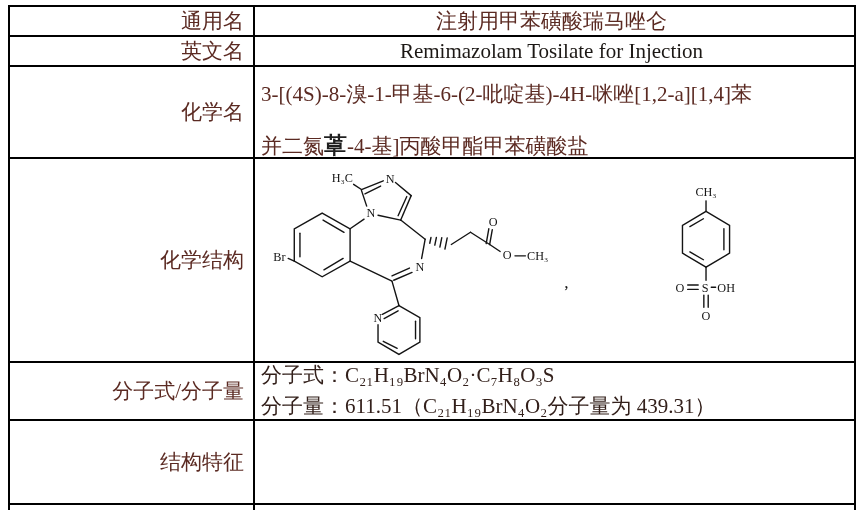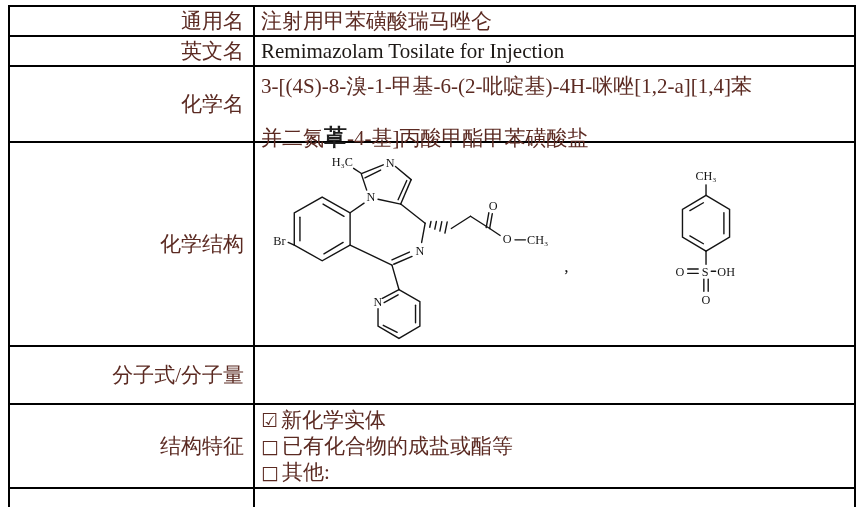"通用名" .r-single { text-align: none -> center }
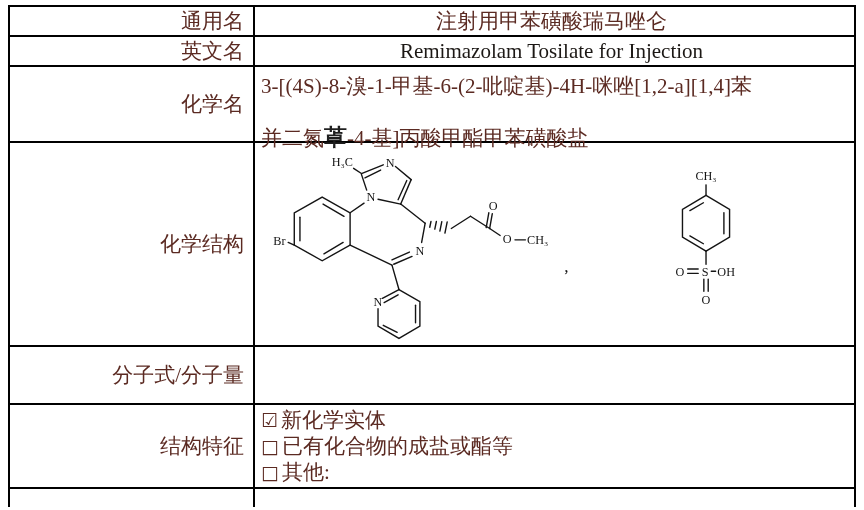"化学名" .r-chem-name { height: 76px -> 92px }
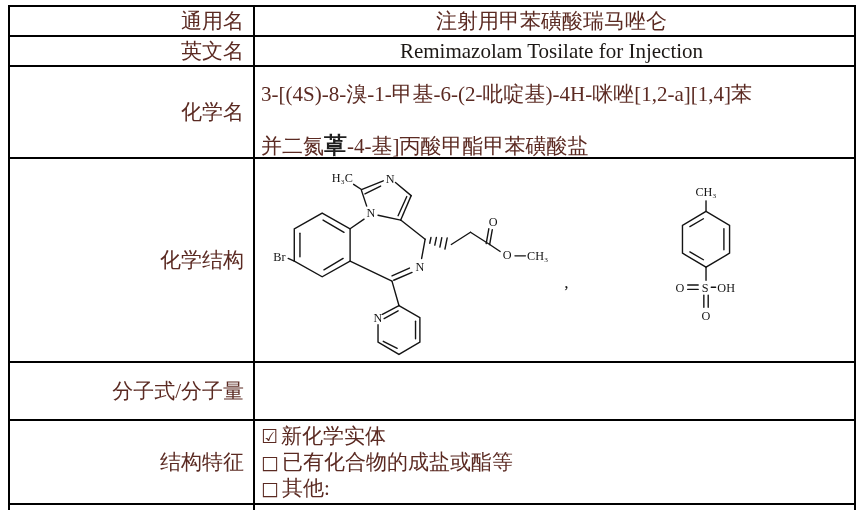"分子式：C₂₁H₁₉BrN₄O₂·C₇H₈O₃S" div.cell-value { html: none -> <div> <div><span>分子式：</span><span>C₂₁H₁₉BrN₄O₂·C₇H₈O₃S</span></div> <div><span>分子量：</span><span>611.51（C₂₁H₁₉BrN₄O₂分子量为 439.31）</span></div> </div> }
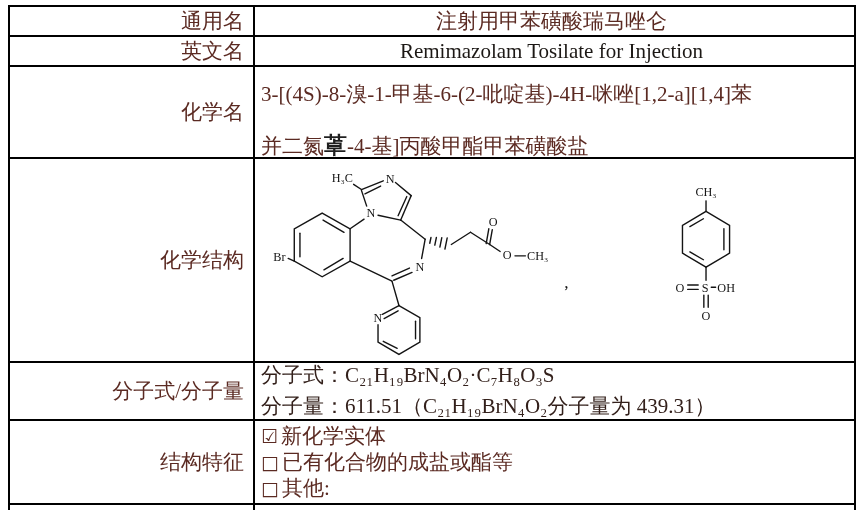"☑ 新化学实体" div.cell-value { html: <div> <div><span>☑</span><span>新化学实体</span></div> <div><span>□</span><span>已有化合物的成盐或酯等</span></div> <div><span>□</span><span>其他:</span></div> </div> -> none }
